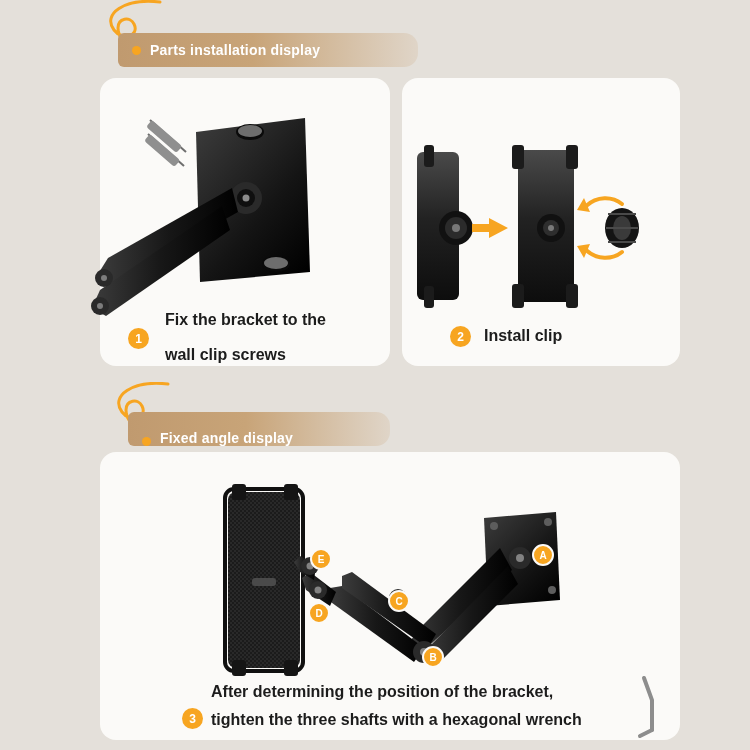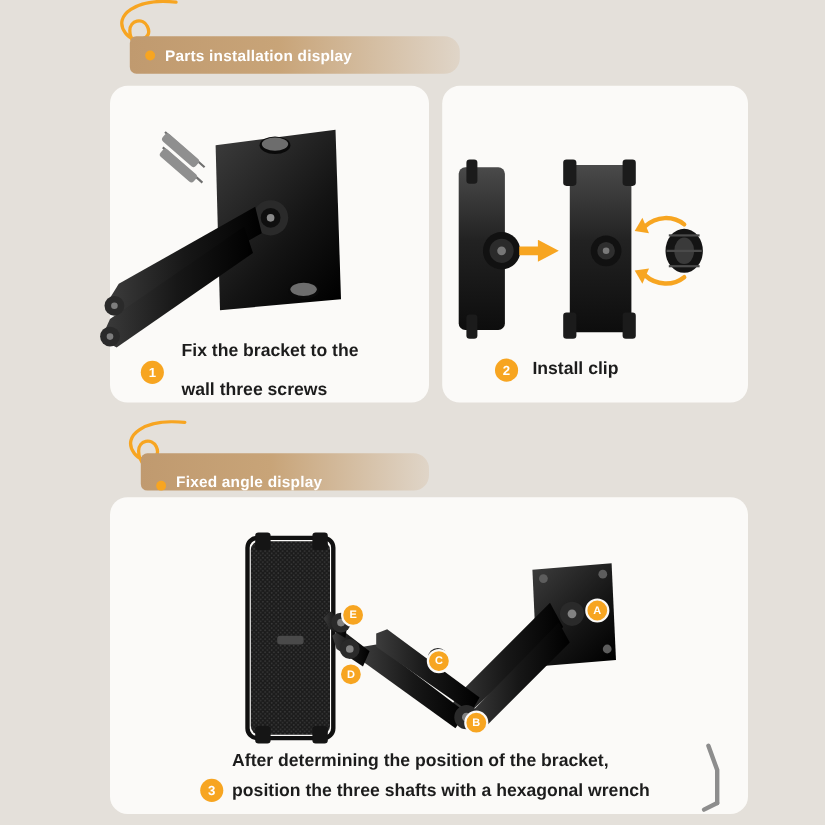"wall three screws" div.steptext { text: three -> clip }
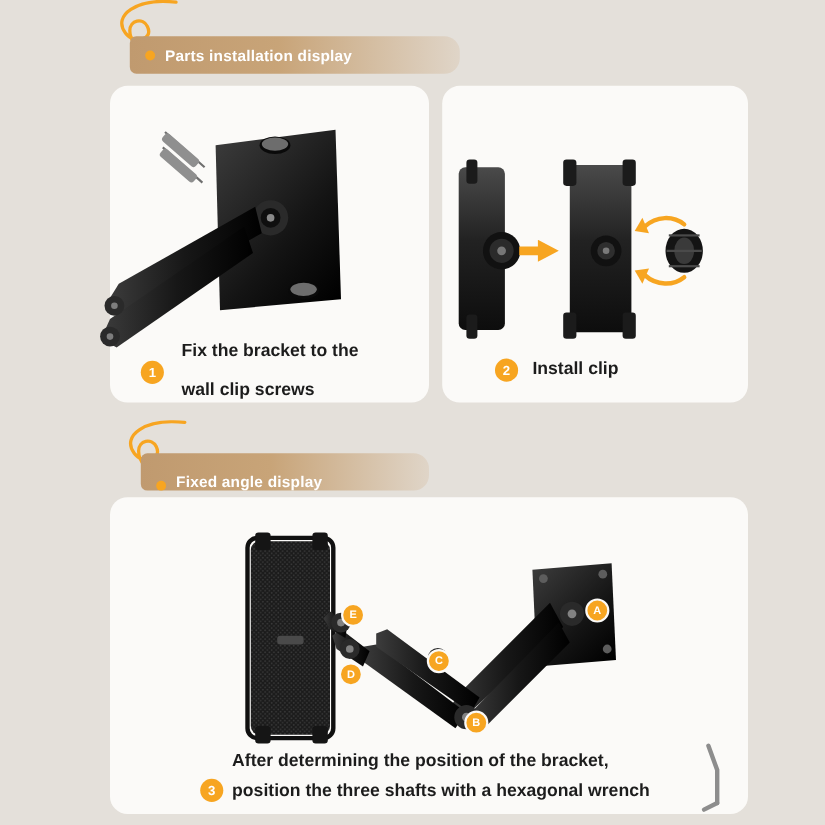"position the three shafts with" div.steptext { text: position -> tighten }
